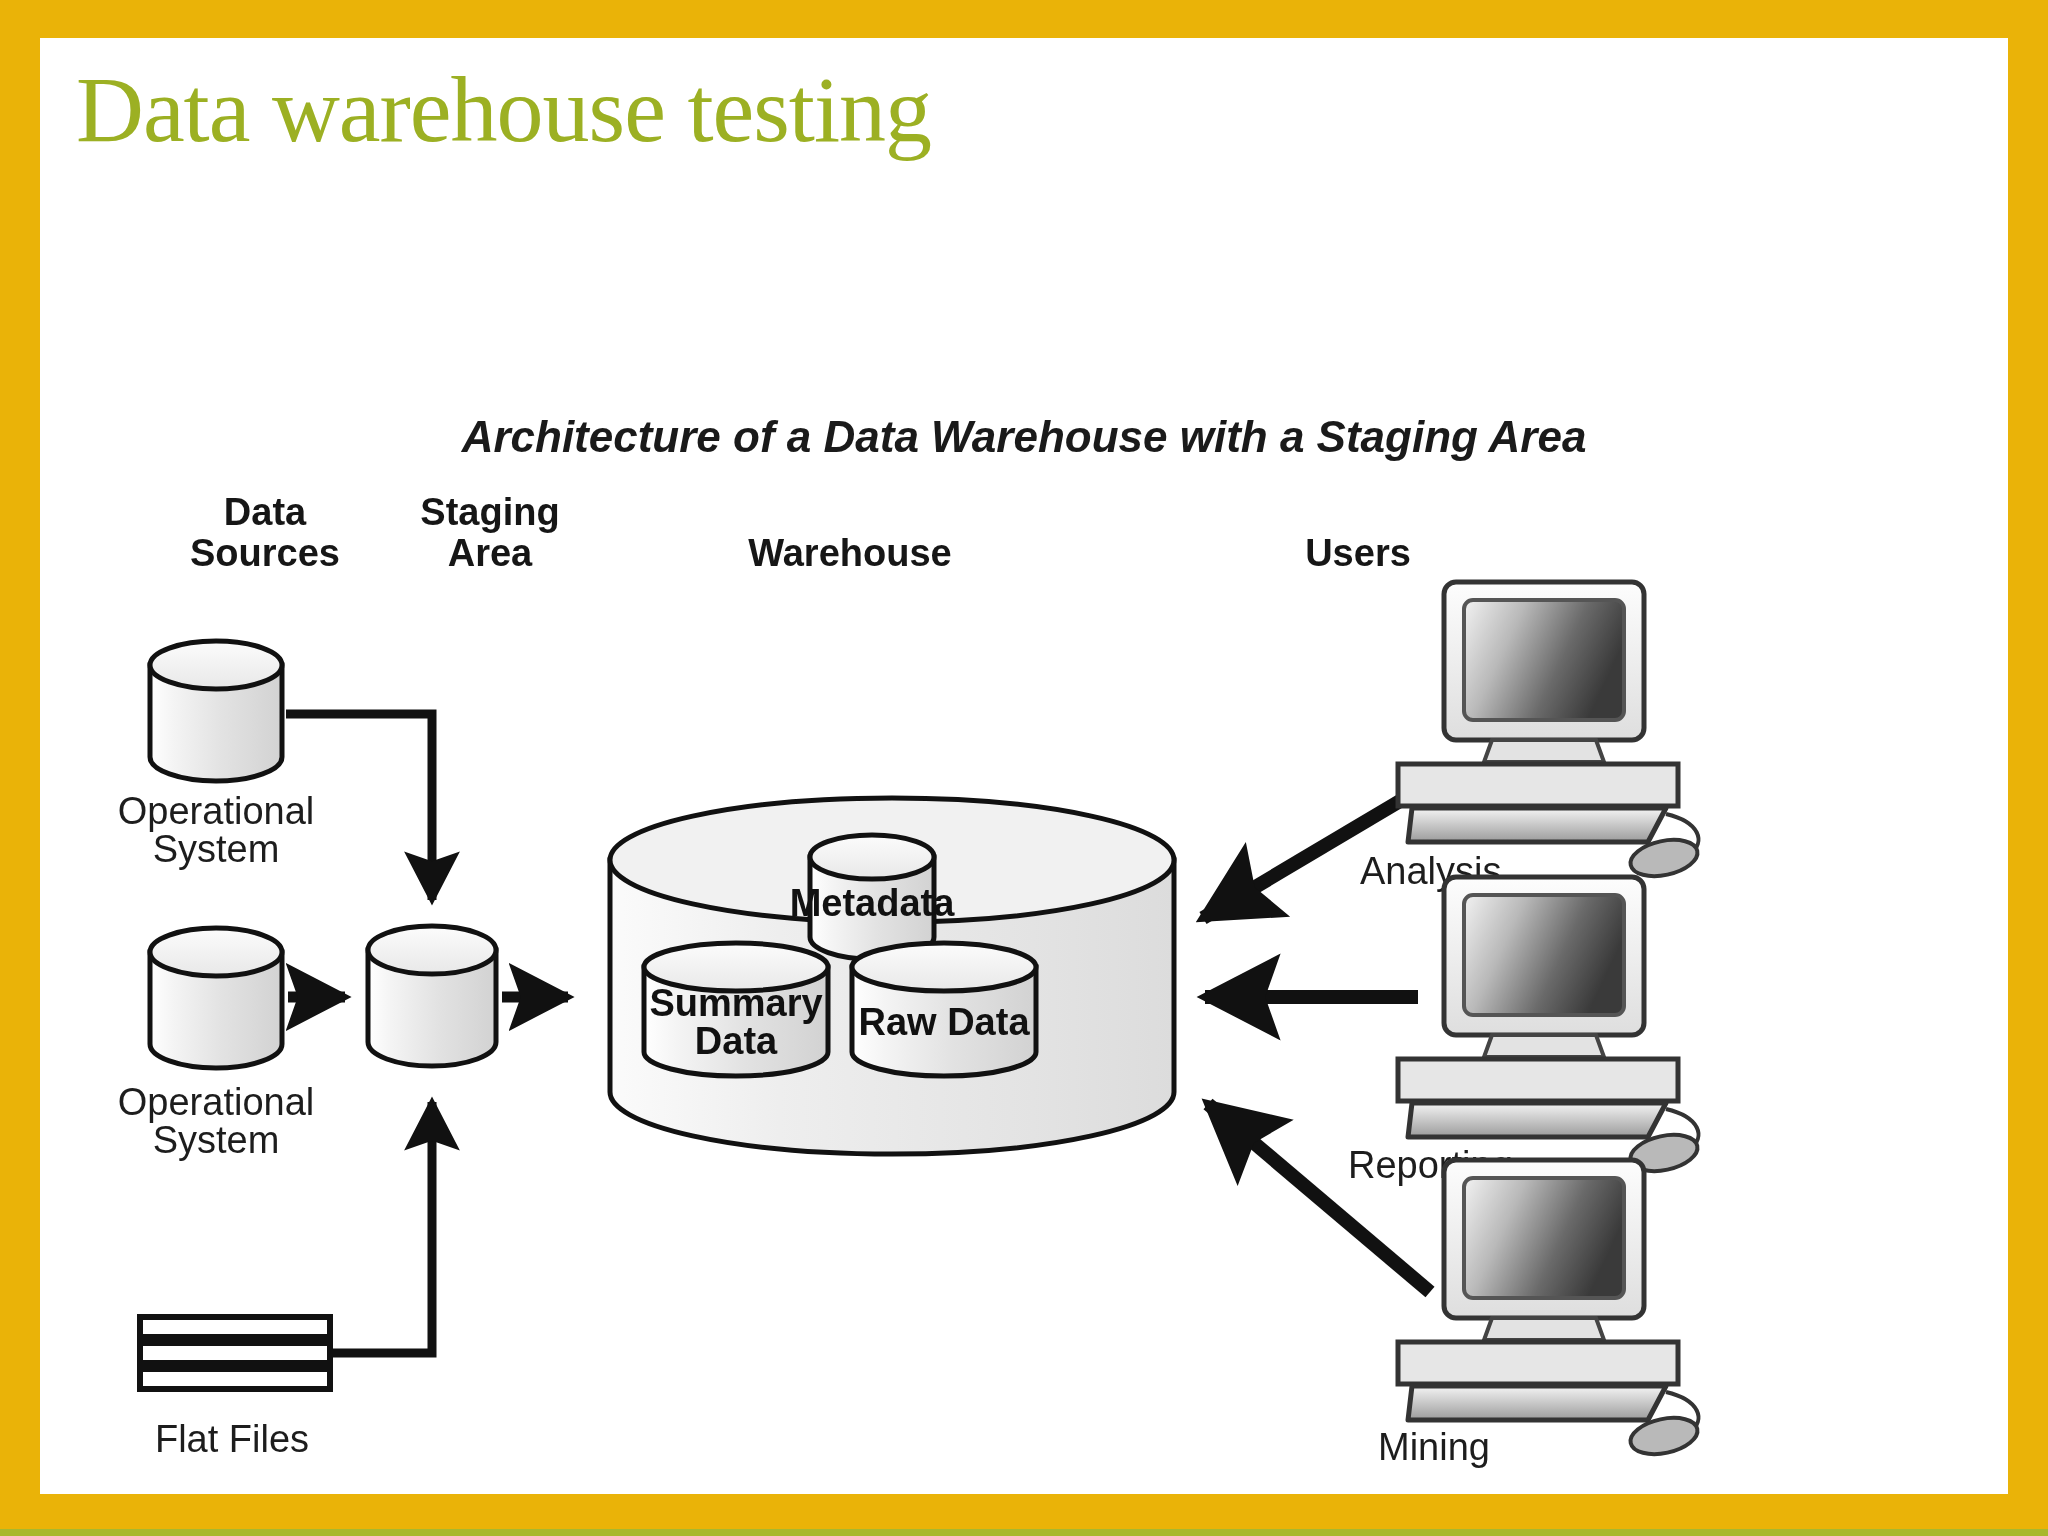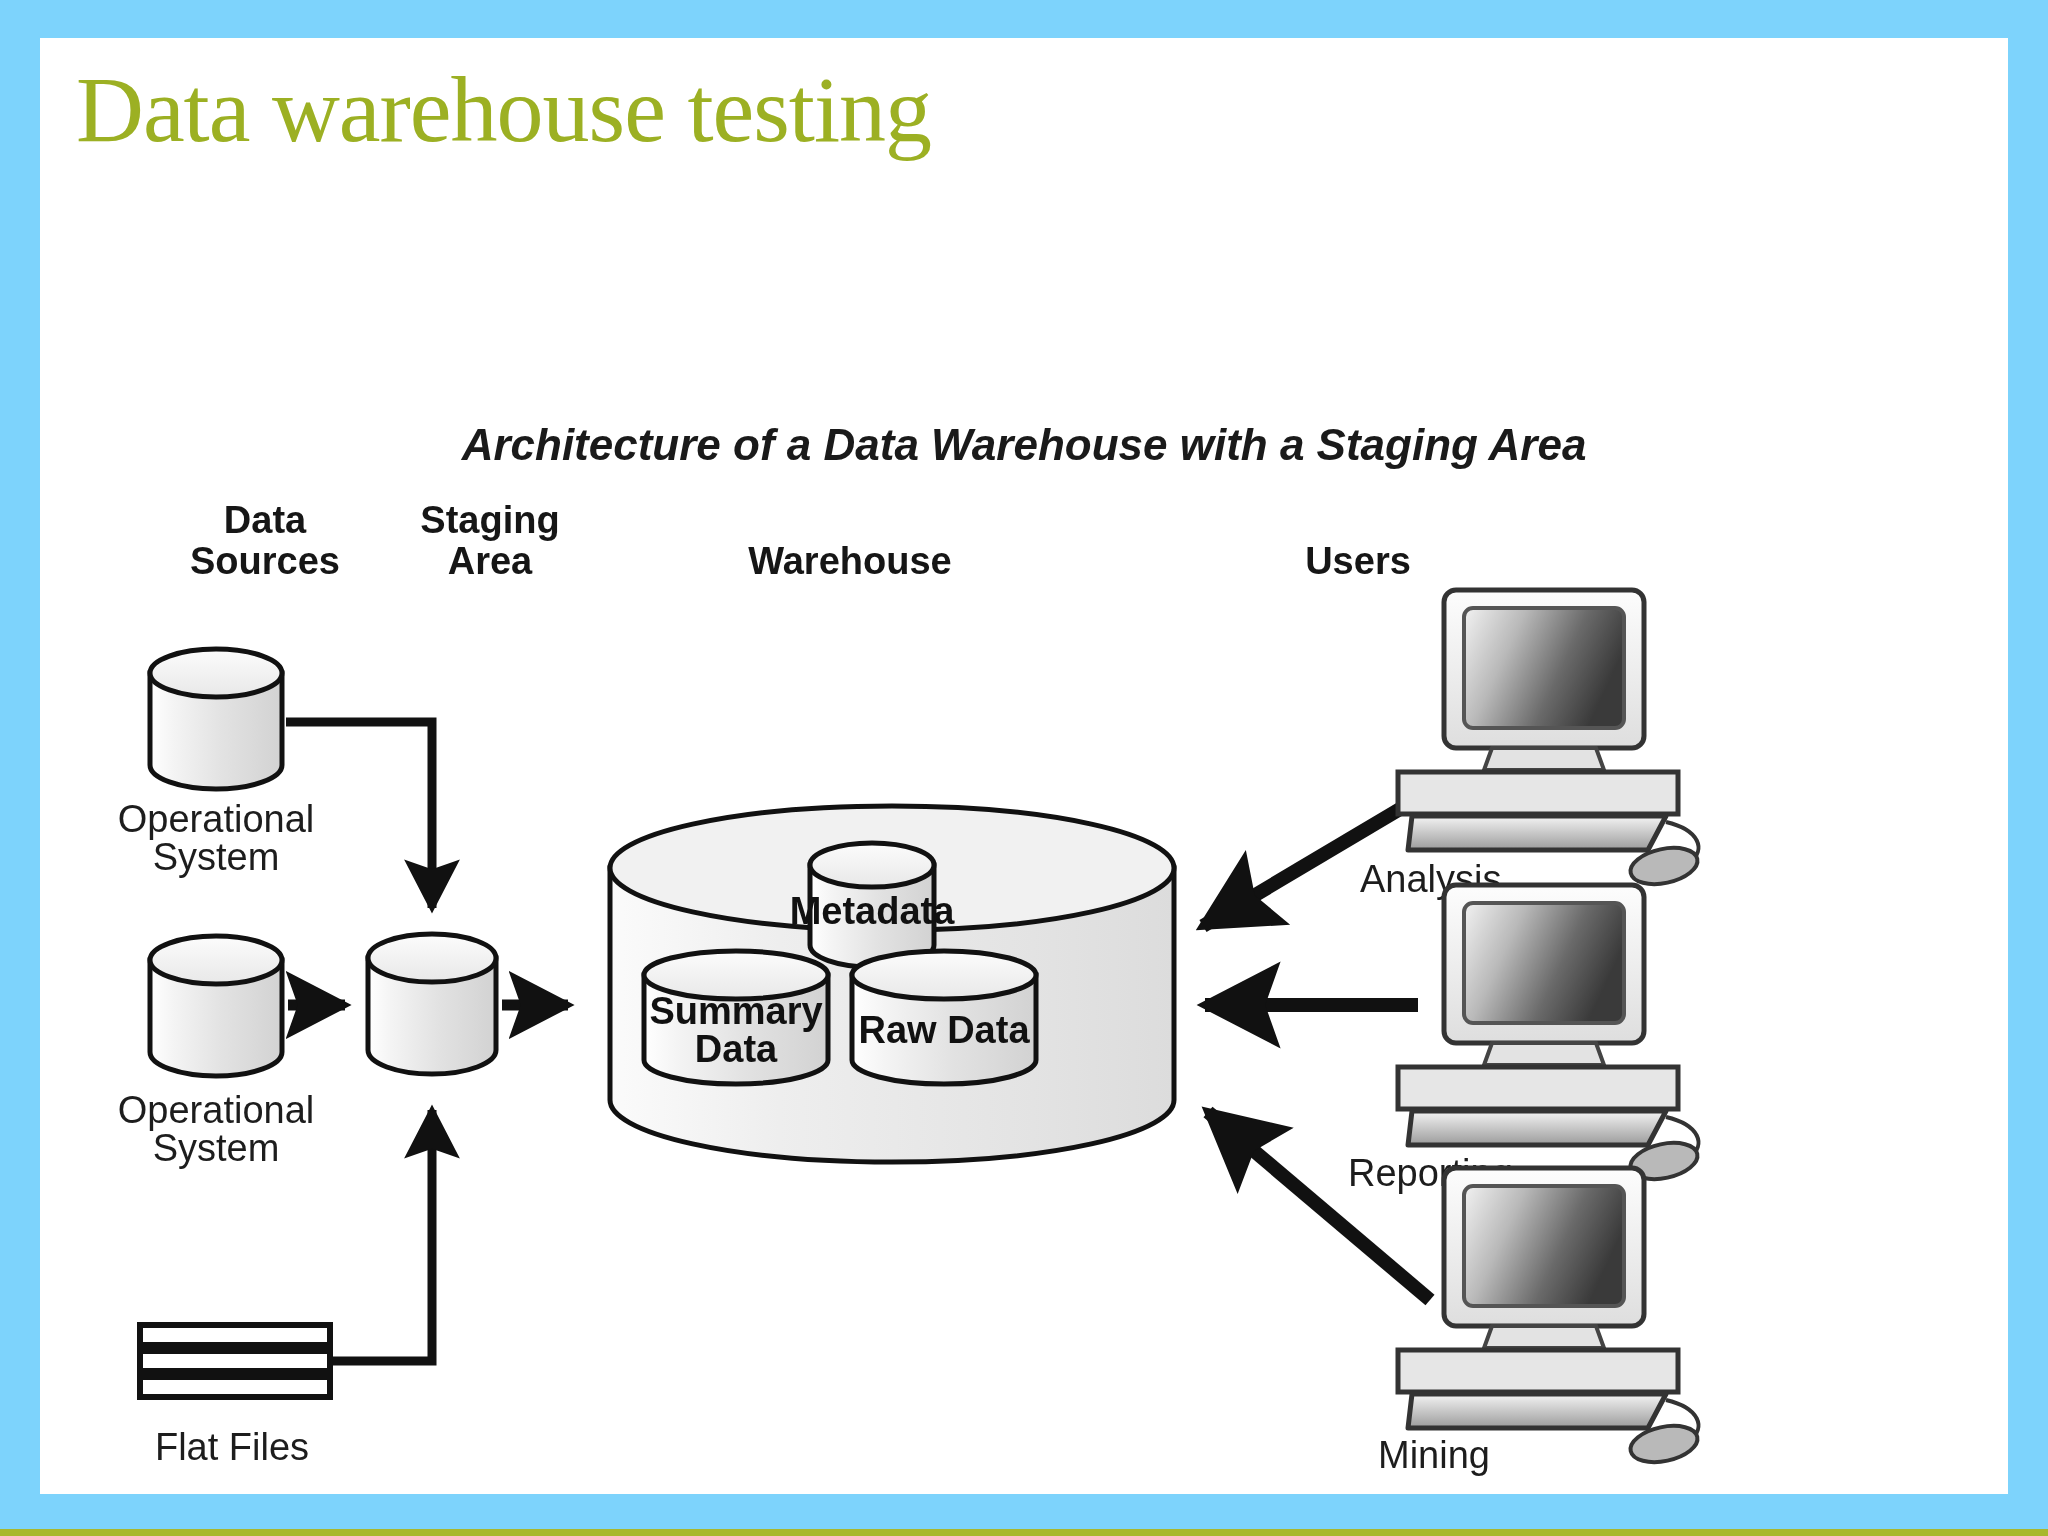"Data warehouse testing" #slide { background: #7dd3fc -> #eab308 }
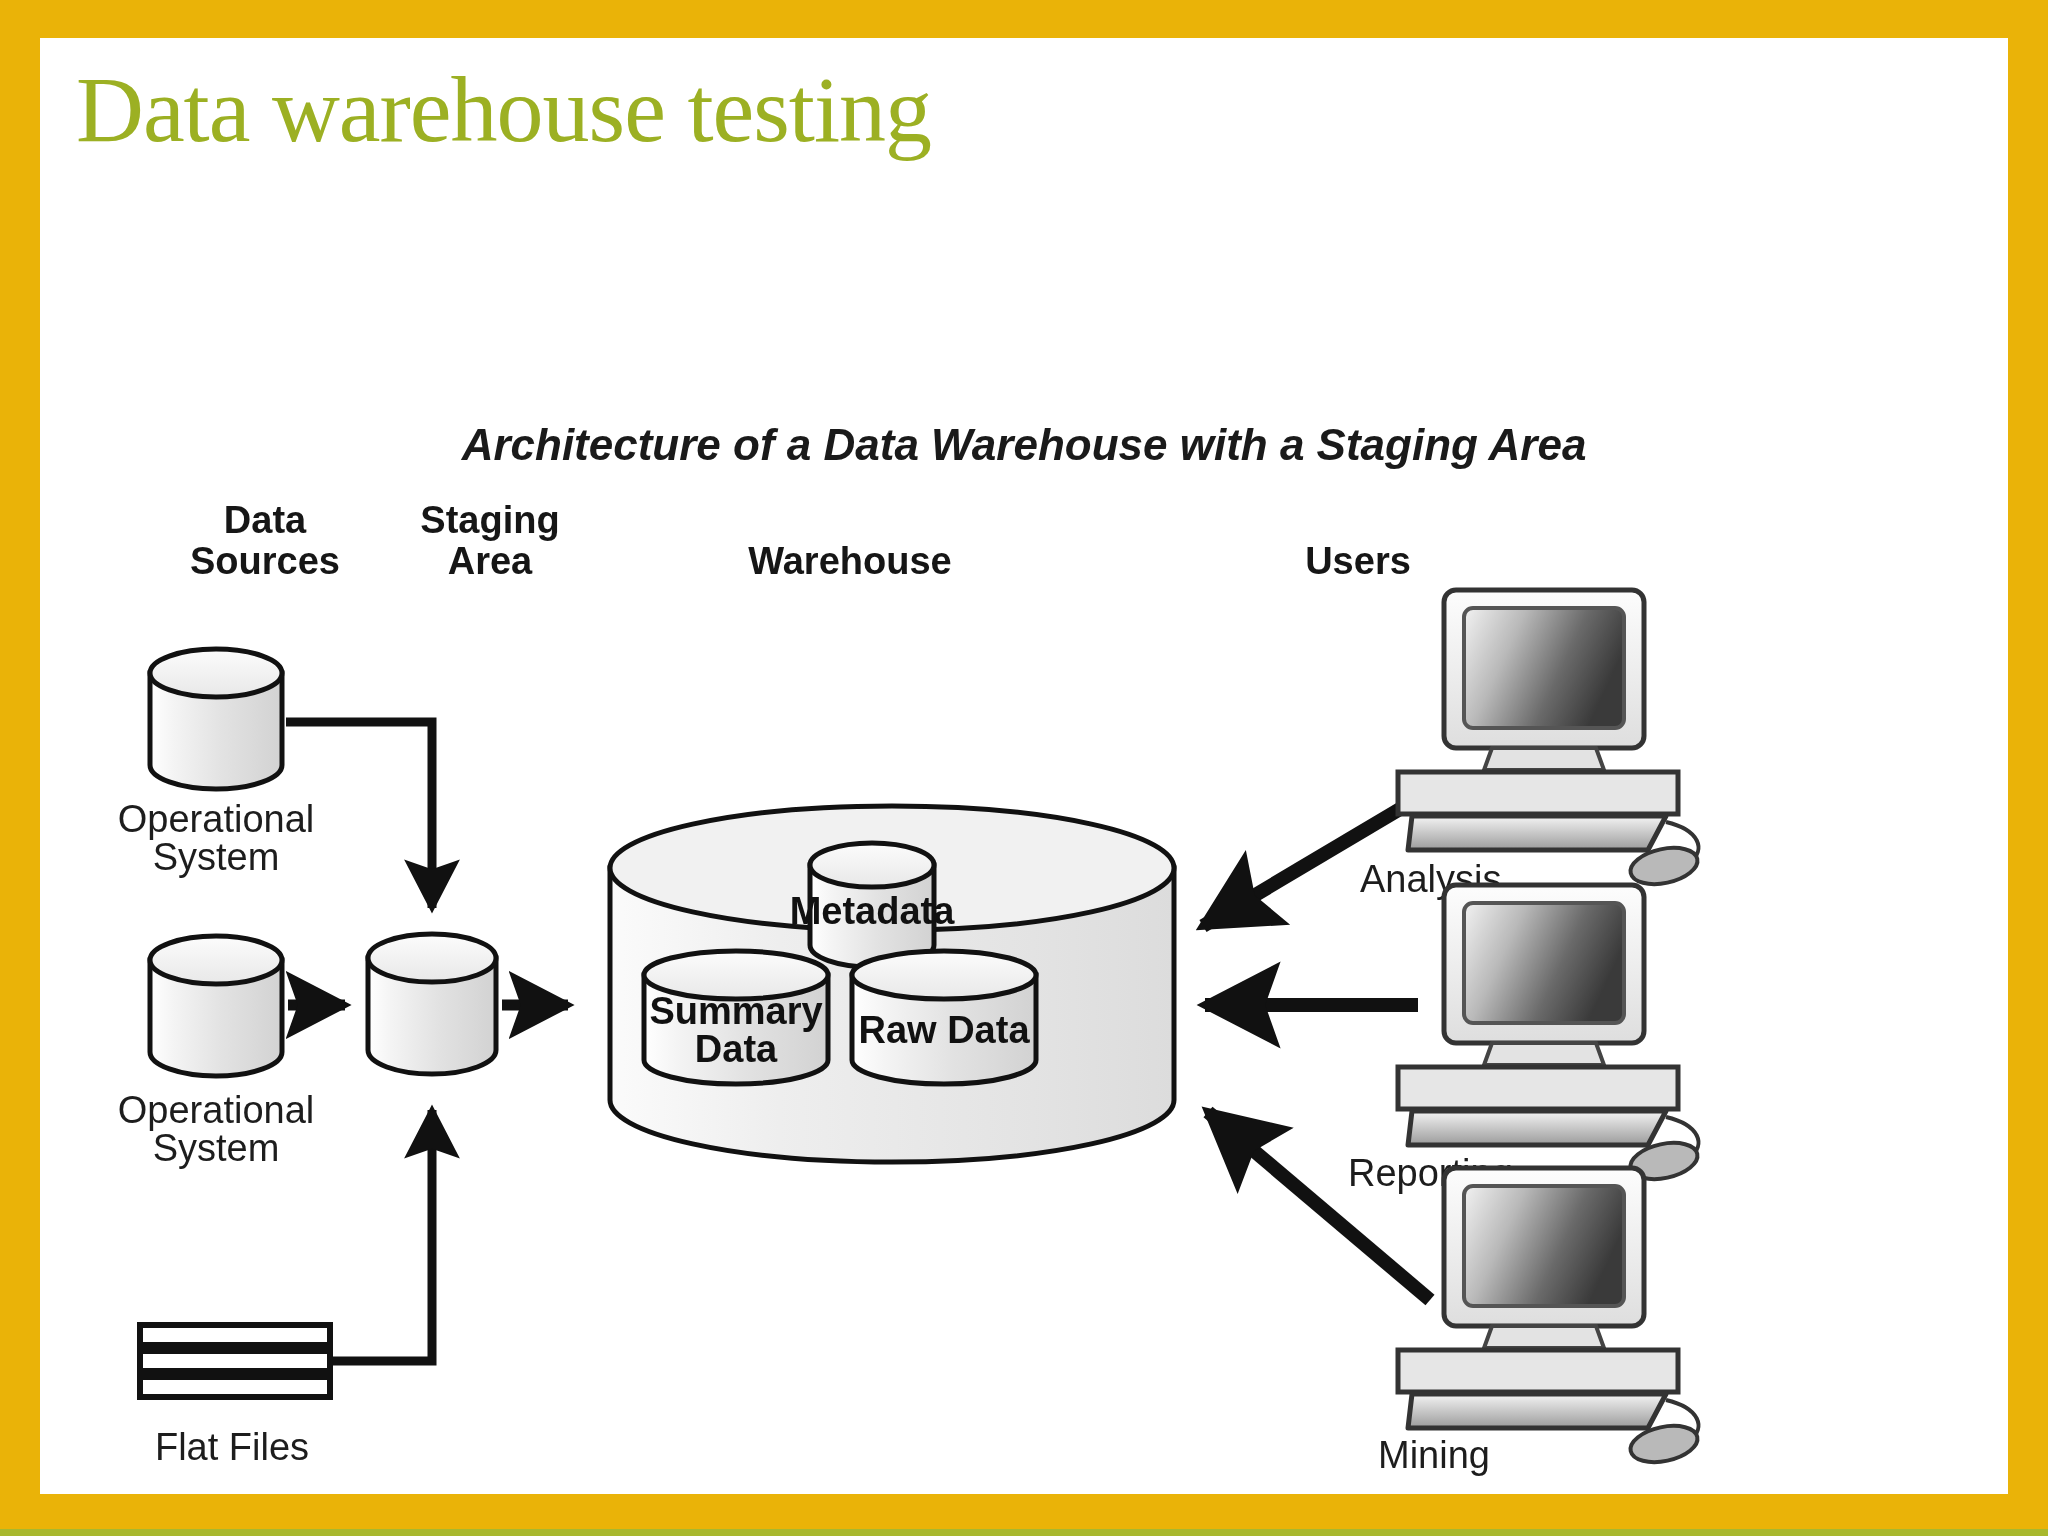"Architecture of a Data Warehouse" #diagram { top: 12px -> 4px }
